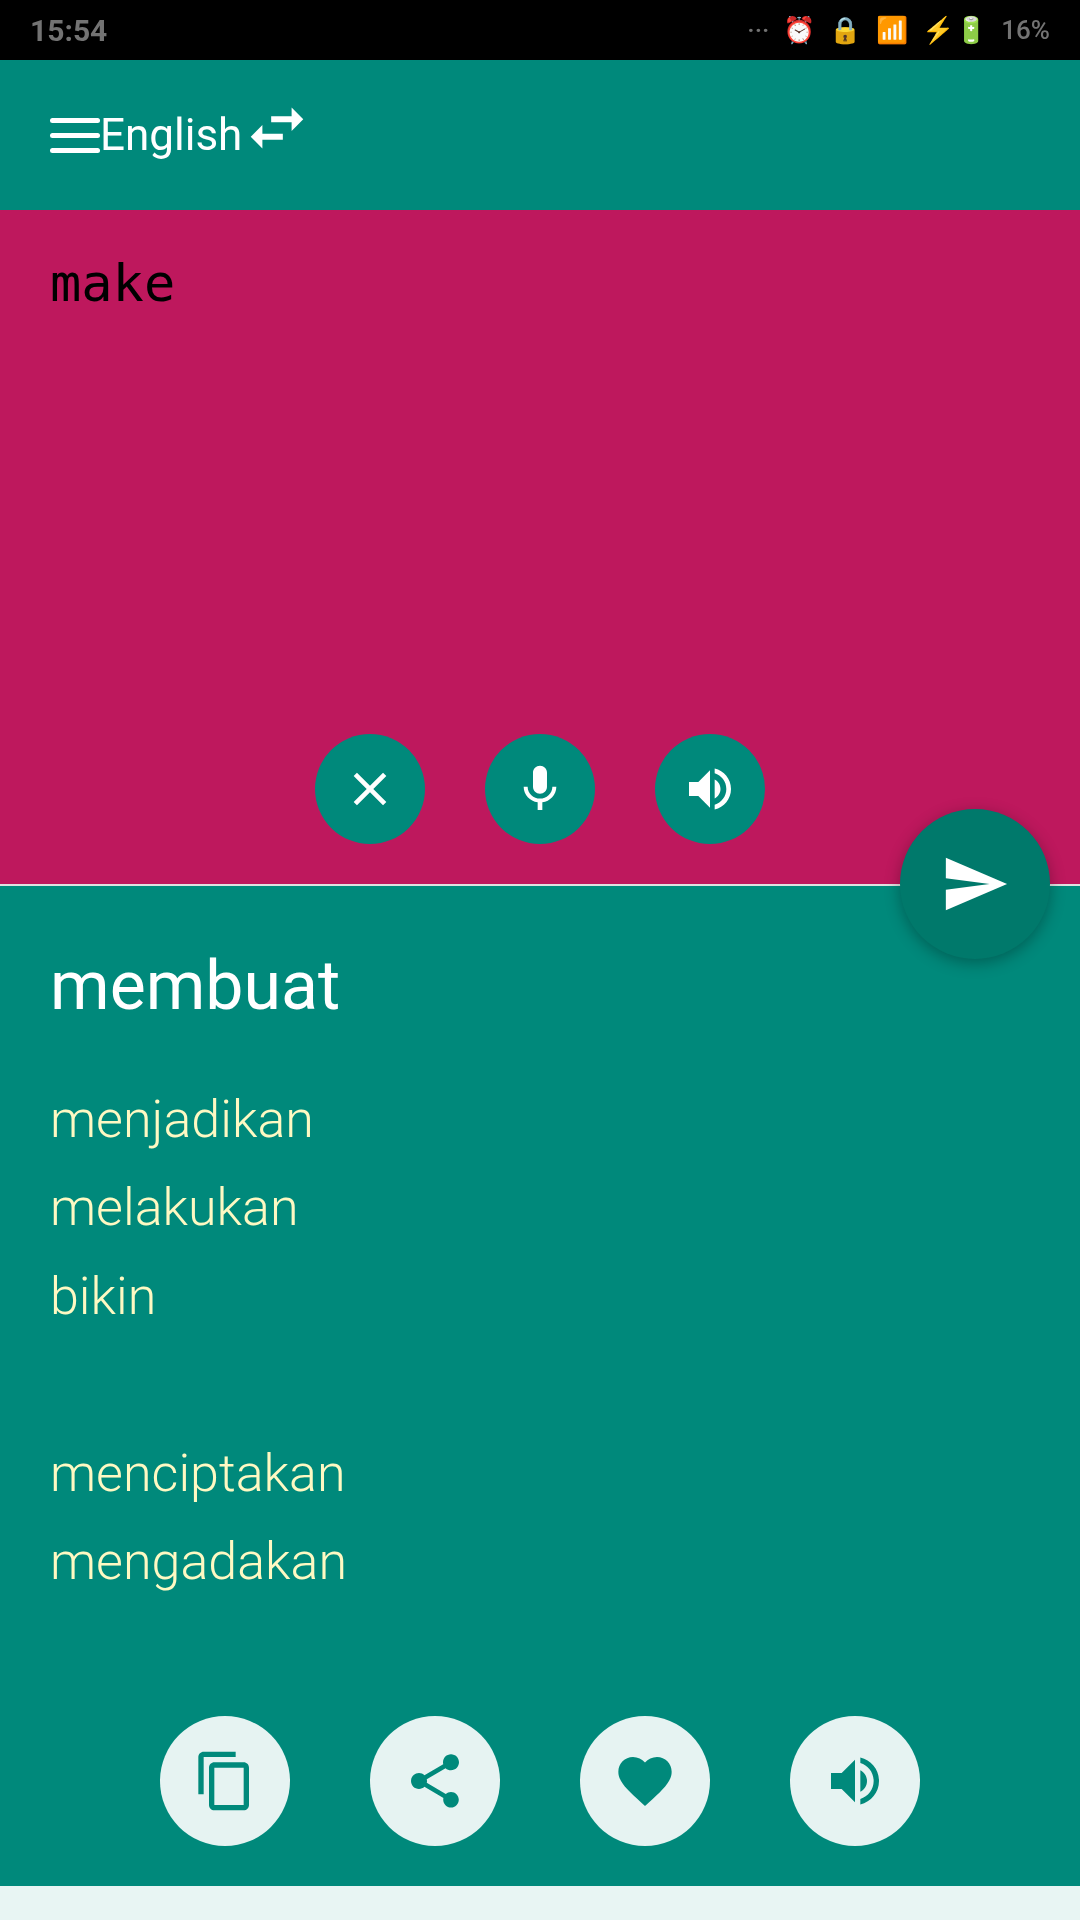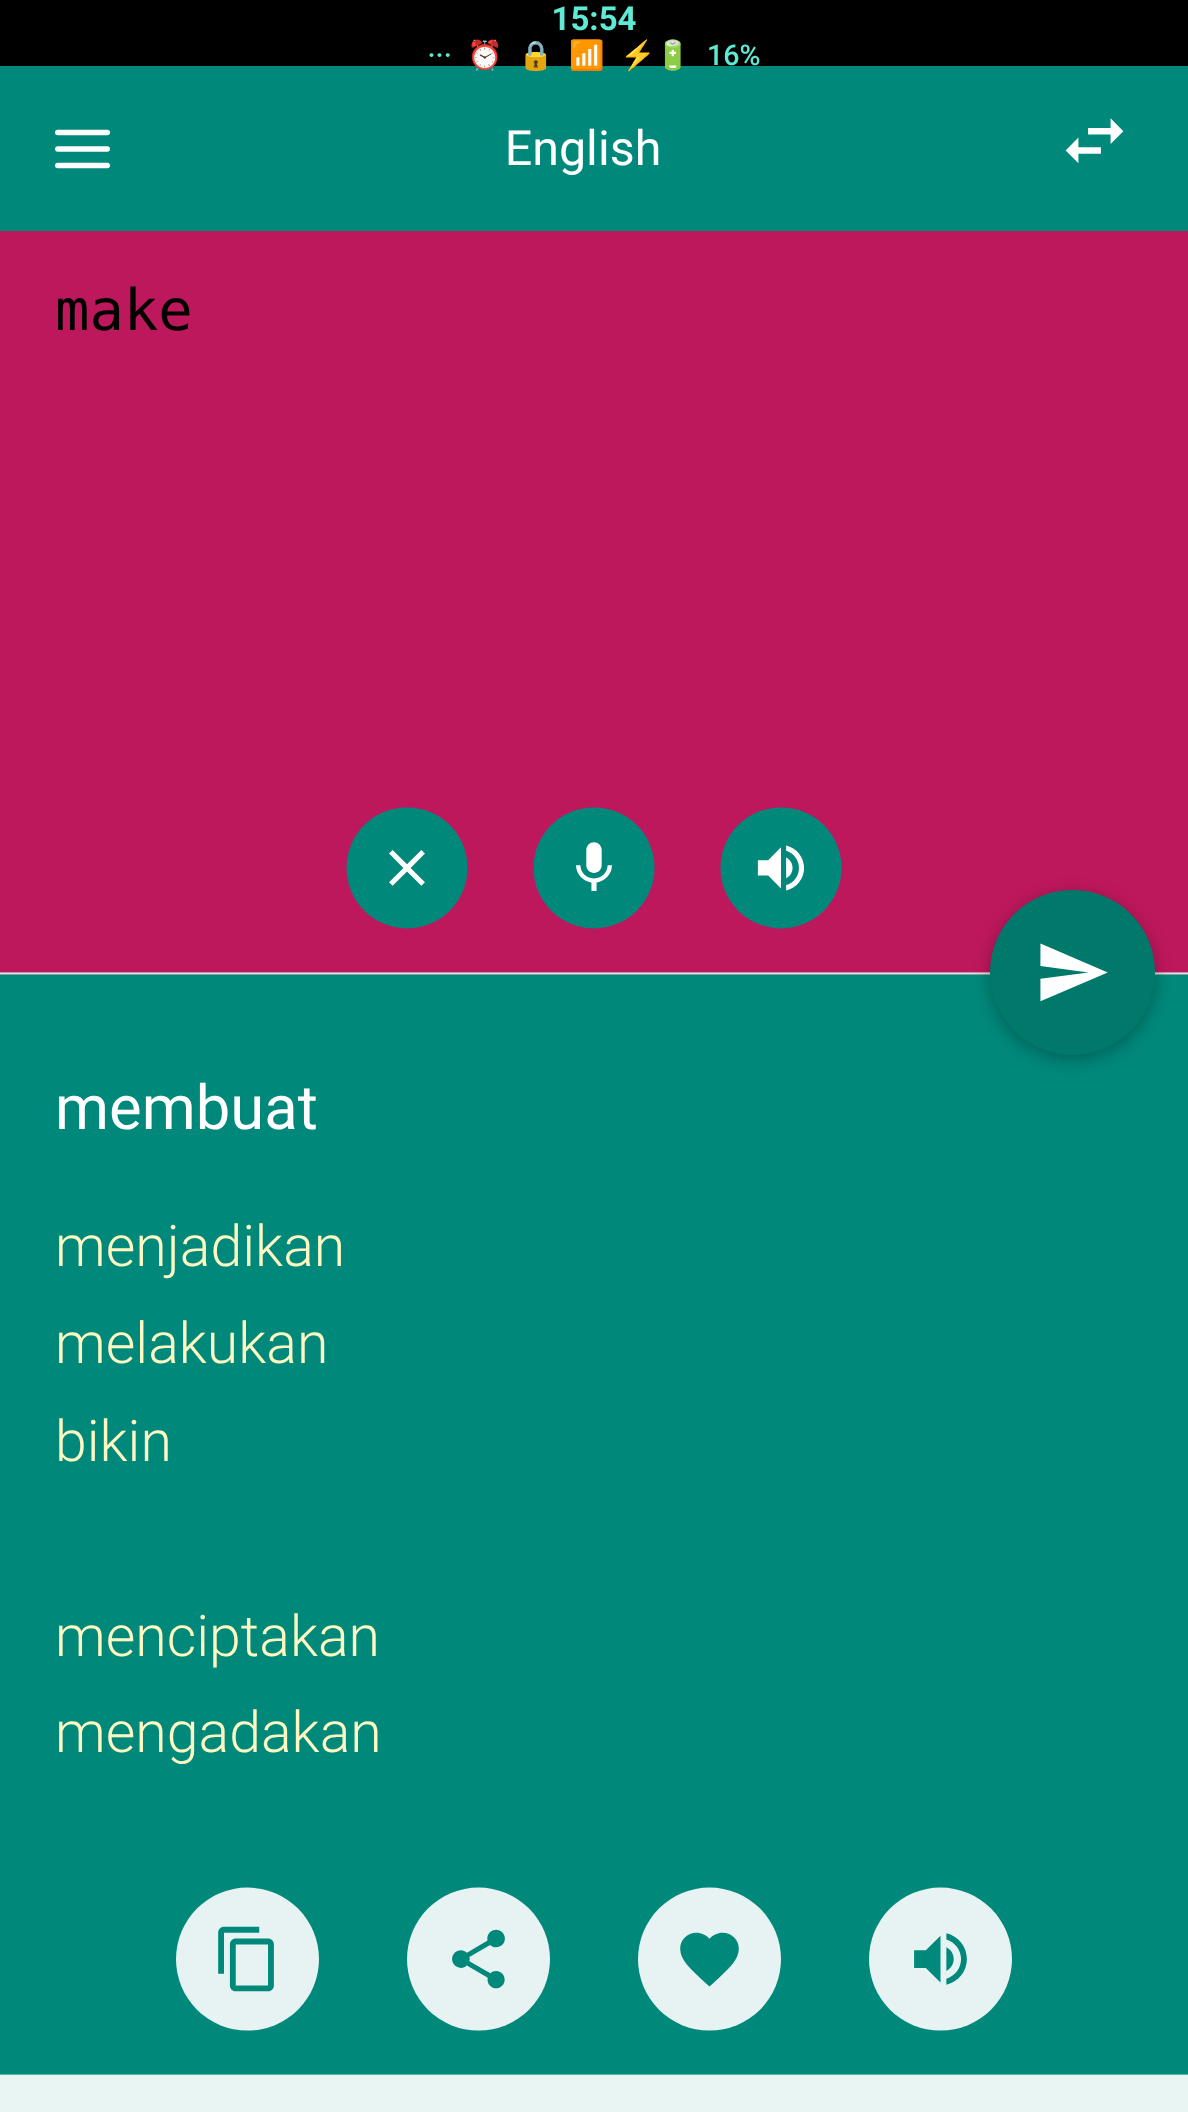"15:54" .status-bar { color: #5eead4 -> #737373; flex-direction: column -> none }
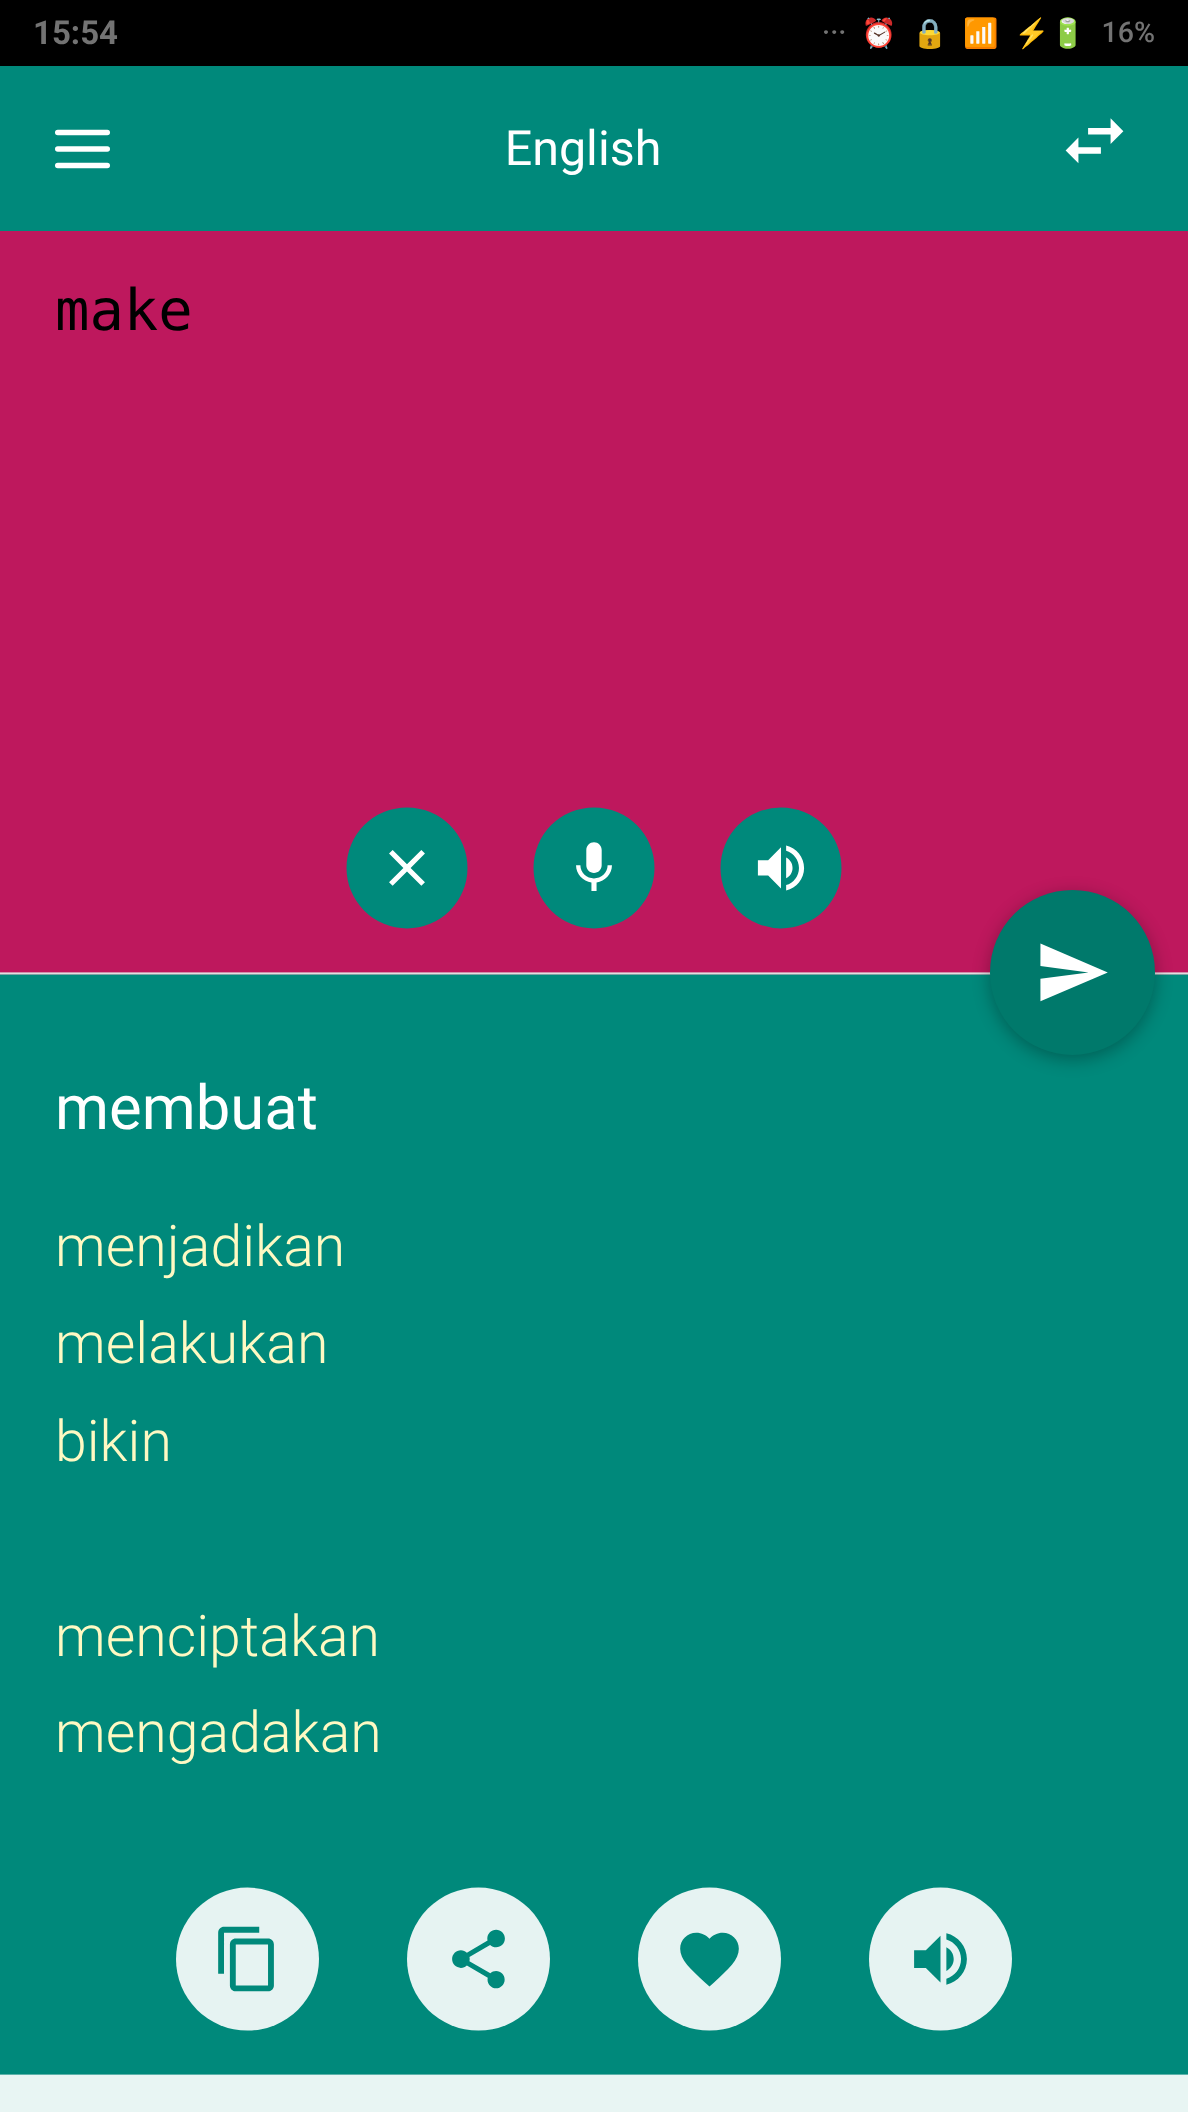"English" .toolbar { justify-content: space-between -> none }
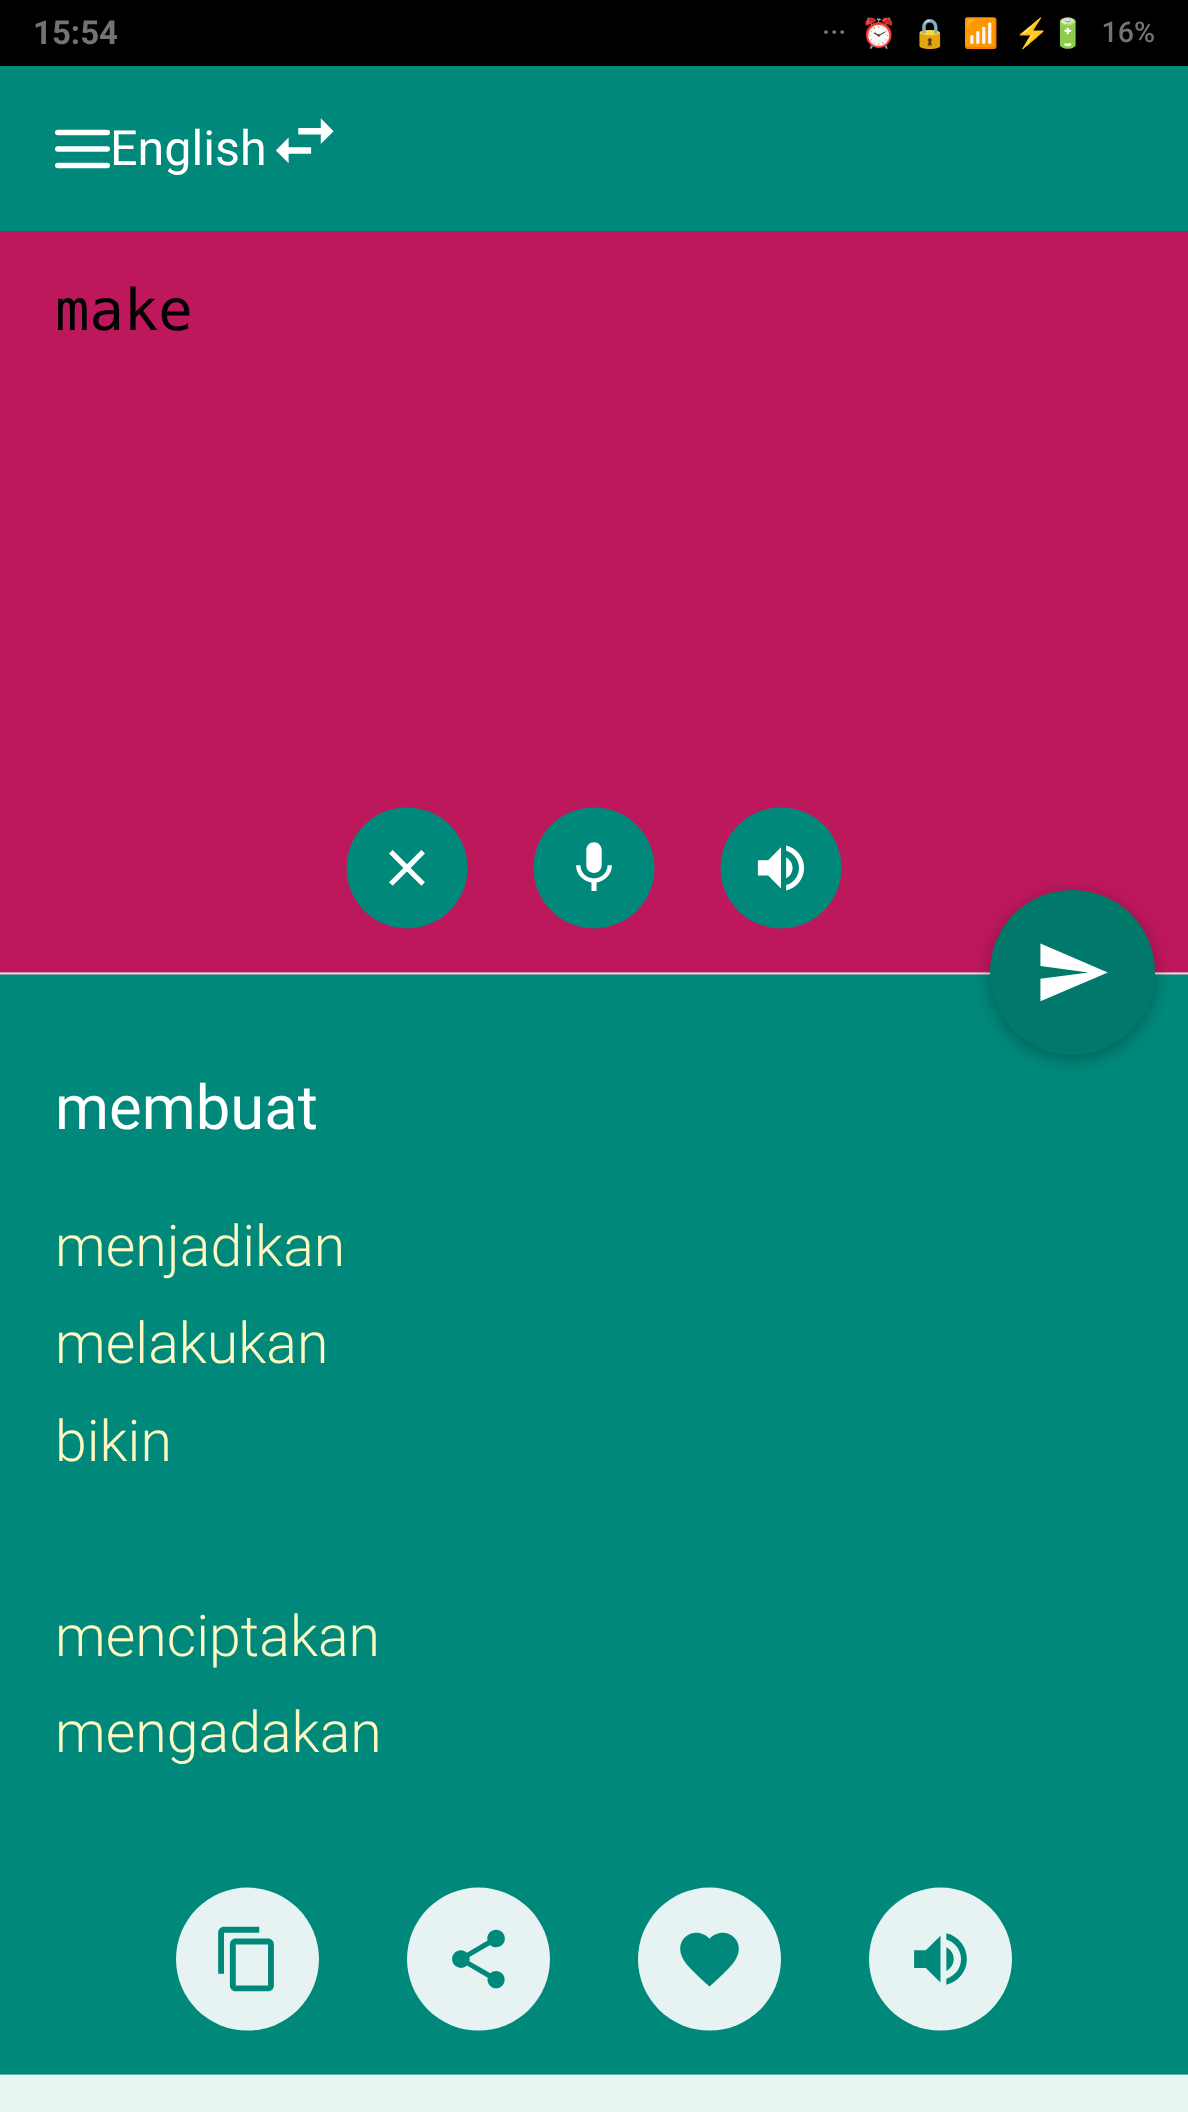"membuat" .result-primary { font-size: 56px -> 68px; margin-top: 28px -> none }
